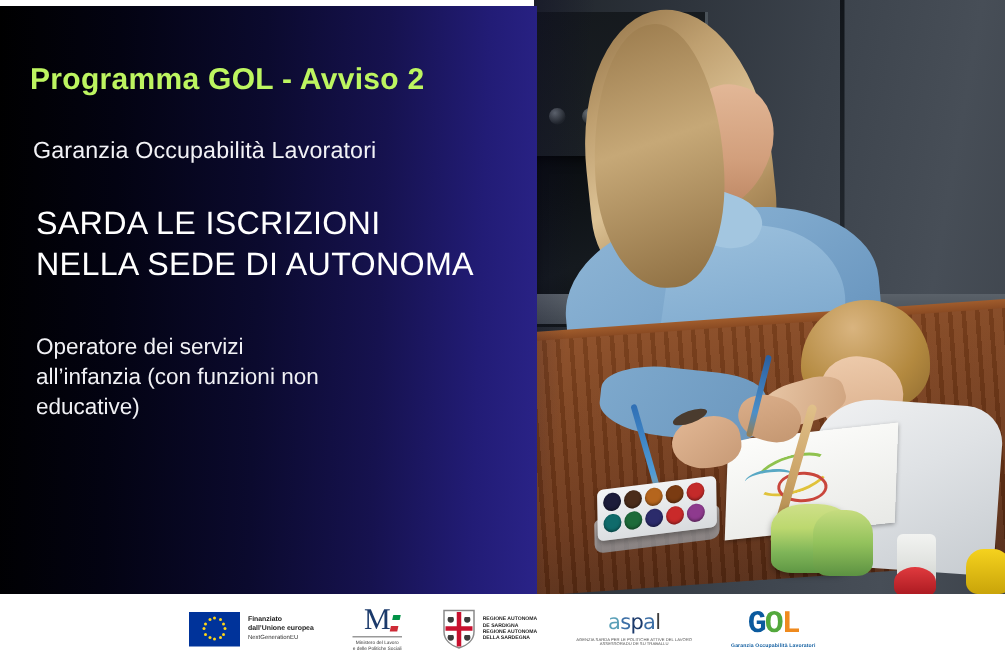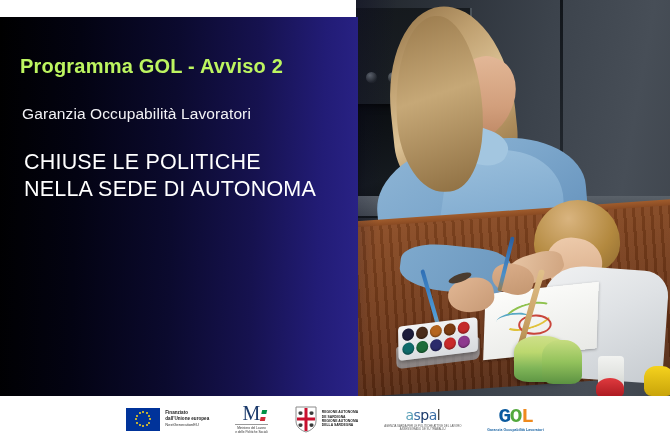"Programma GOL - Avviso 2" .panel { top: 17px -> 4px }
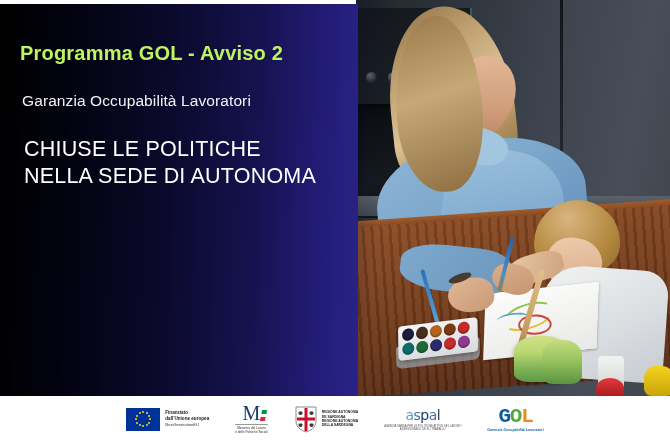"CHIUSE LE POLITICHE" span { text: CHIUSE LE POLITICHE -> SARDA LE ISCRIZIONI }
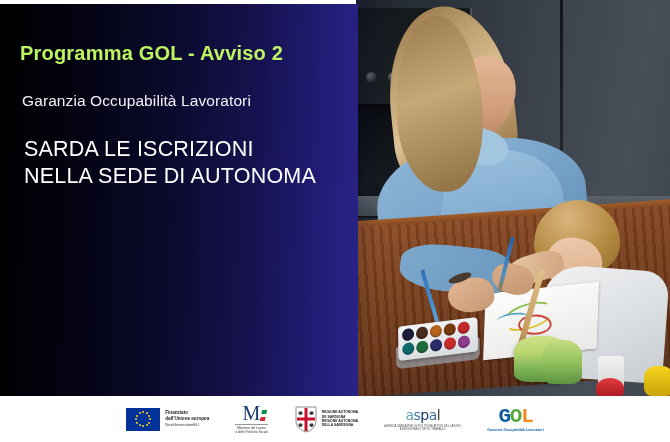"Operatore dei servizi" div.body-text { html: none -> <div> <span>Operatore dei servizi</span> <span>all’infanzia (con funzioni non</span> <span>educative)</span> </div> }
